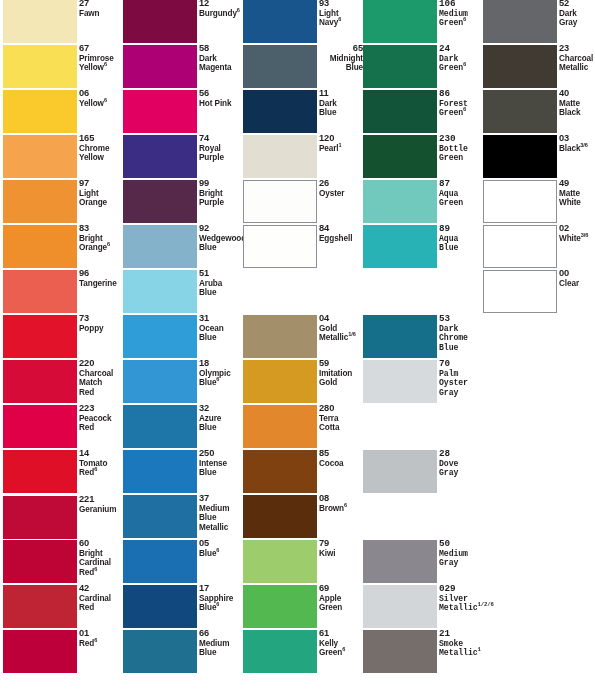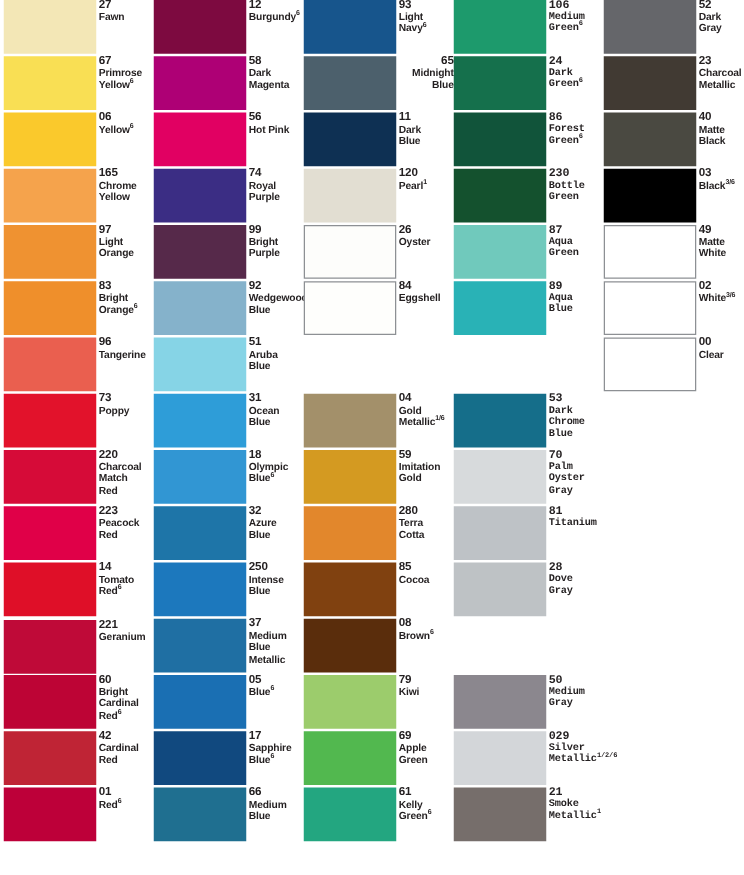"81" div.cell { html: <div> <div></div> <div> <span>81</span> <span> <span>Titanium</span> </span> </div> </div> -> none }
